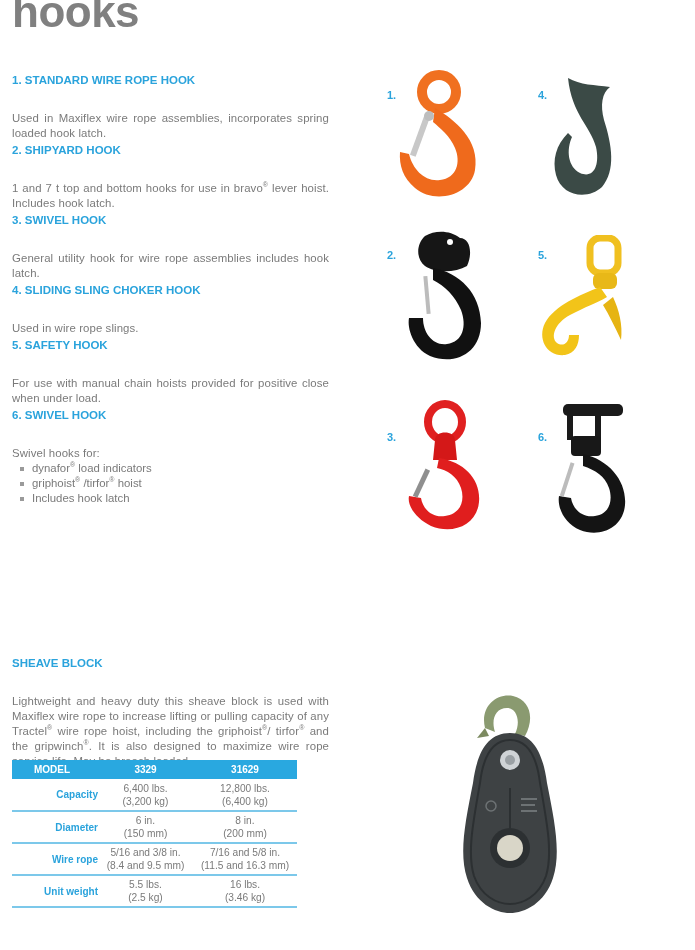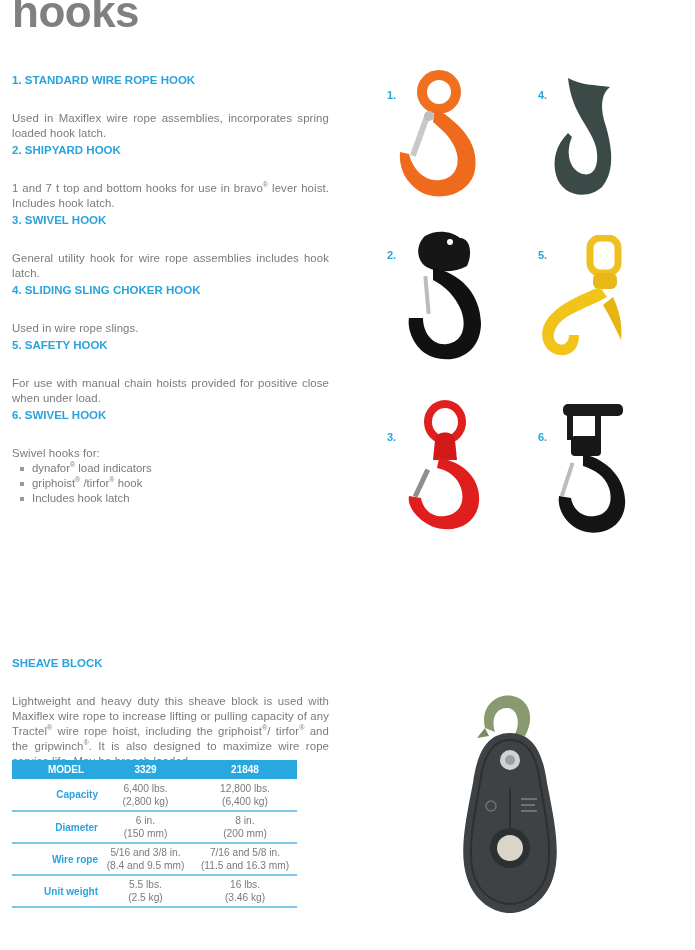"hook" span { text: hook -> hoist }
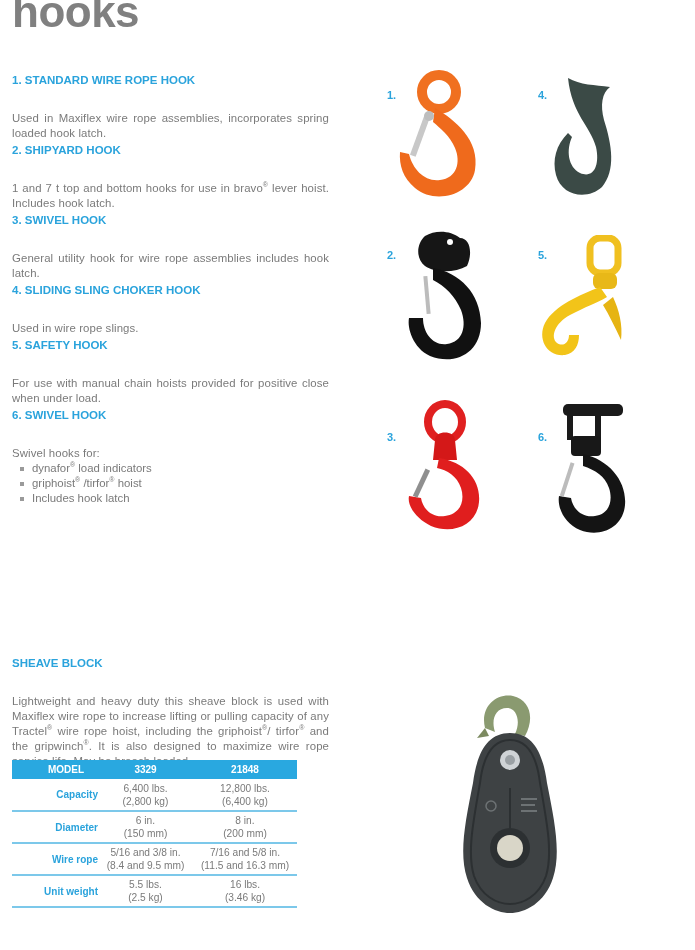"MODEL" .spec-table th:first-child { text-align: center -> left }
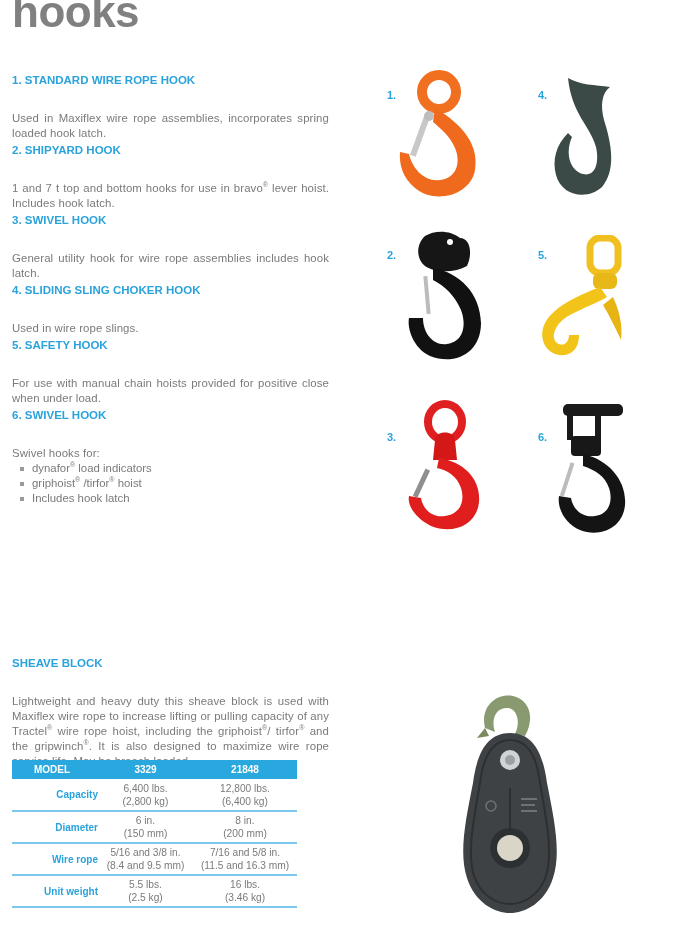"21848" th { text: 21848 -> 31629 }
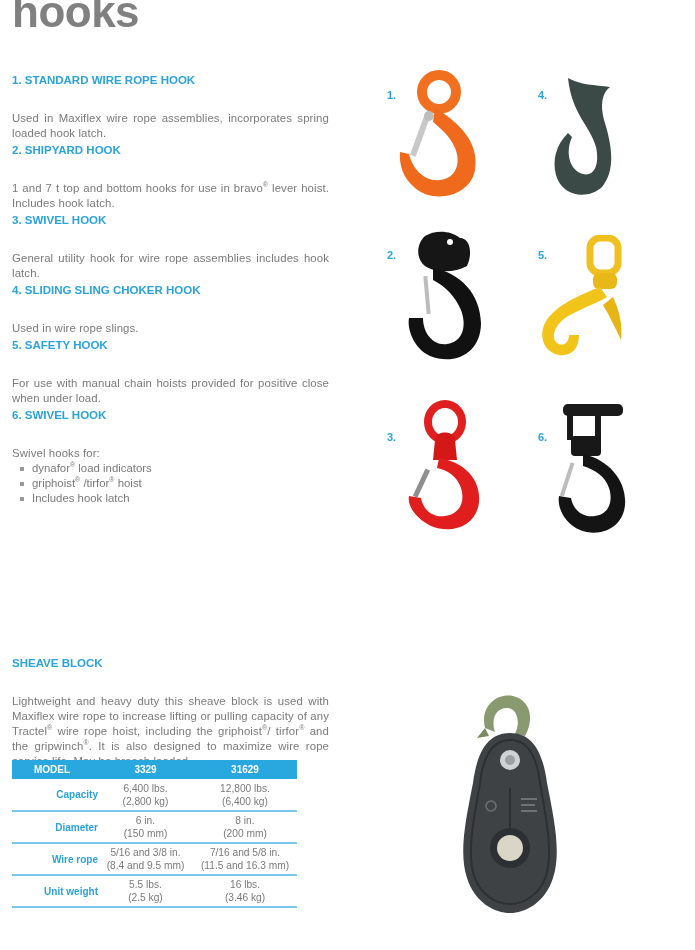"(2,800 kg)" div { text: 2,800 -> 3,200 }
